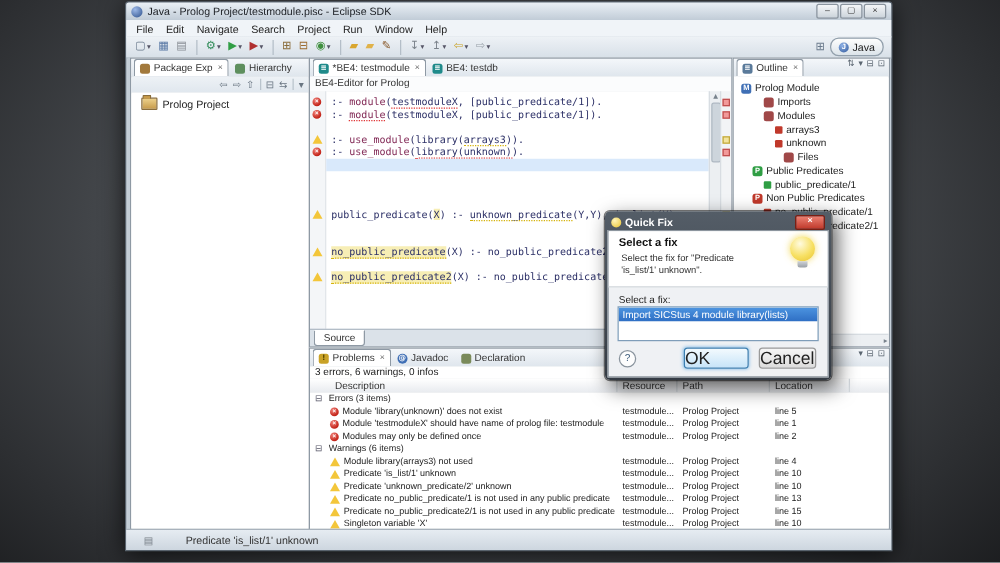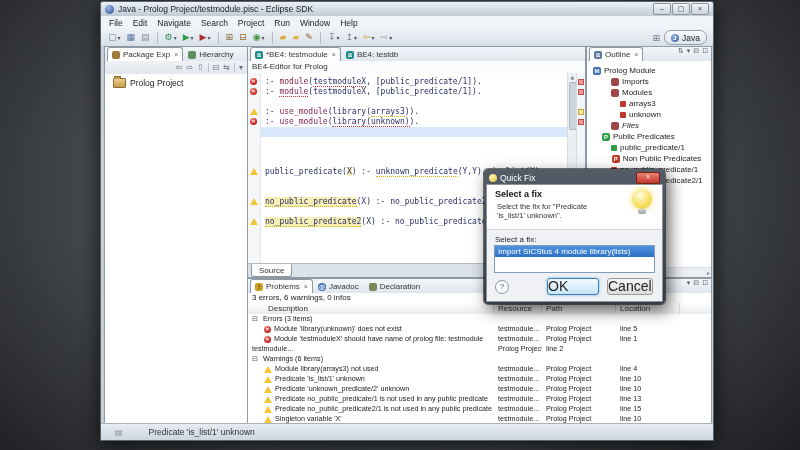"Files" div.o-item { font-style: italic -> none; padding-left: 24px -> 40px }
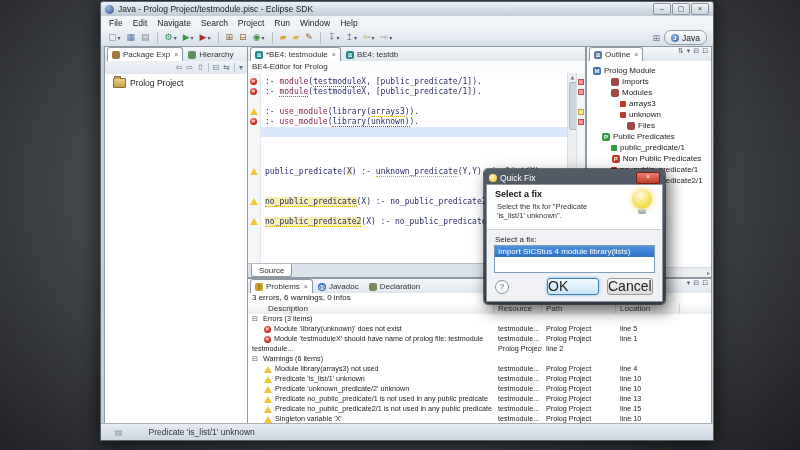"Non Public Predicates" div.o-item { justify-content: center -> none }
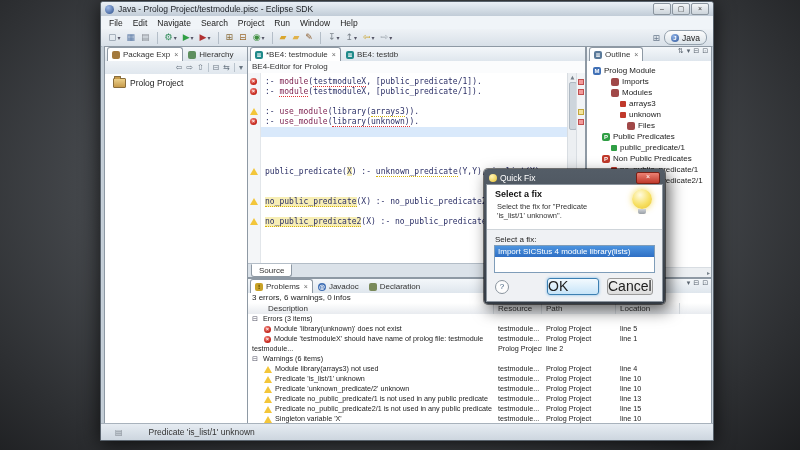"Quick Fix" .dlg-title { font-weight: none -> bold }
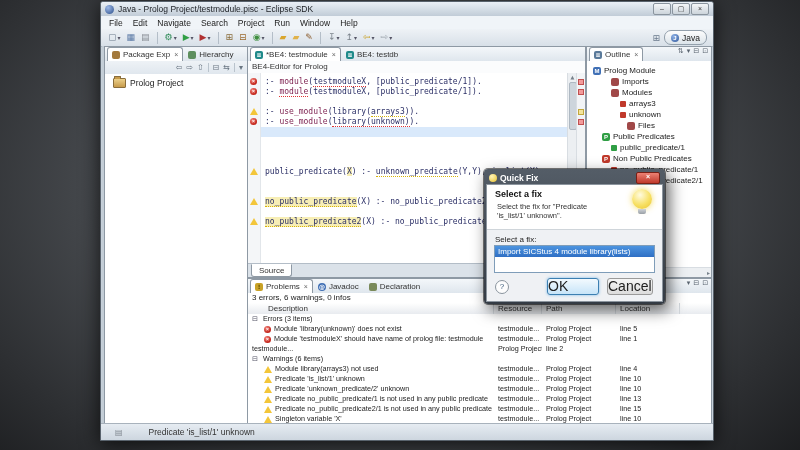"Modules may only be defined" span.cell { html: none -> <span> <span>×</span> <span>Modules may only be defined once</span> </span> }
